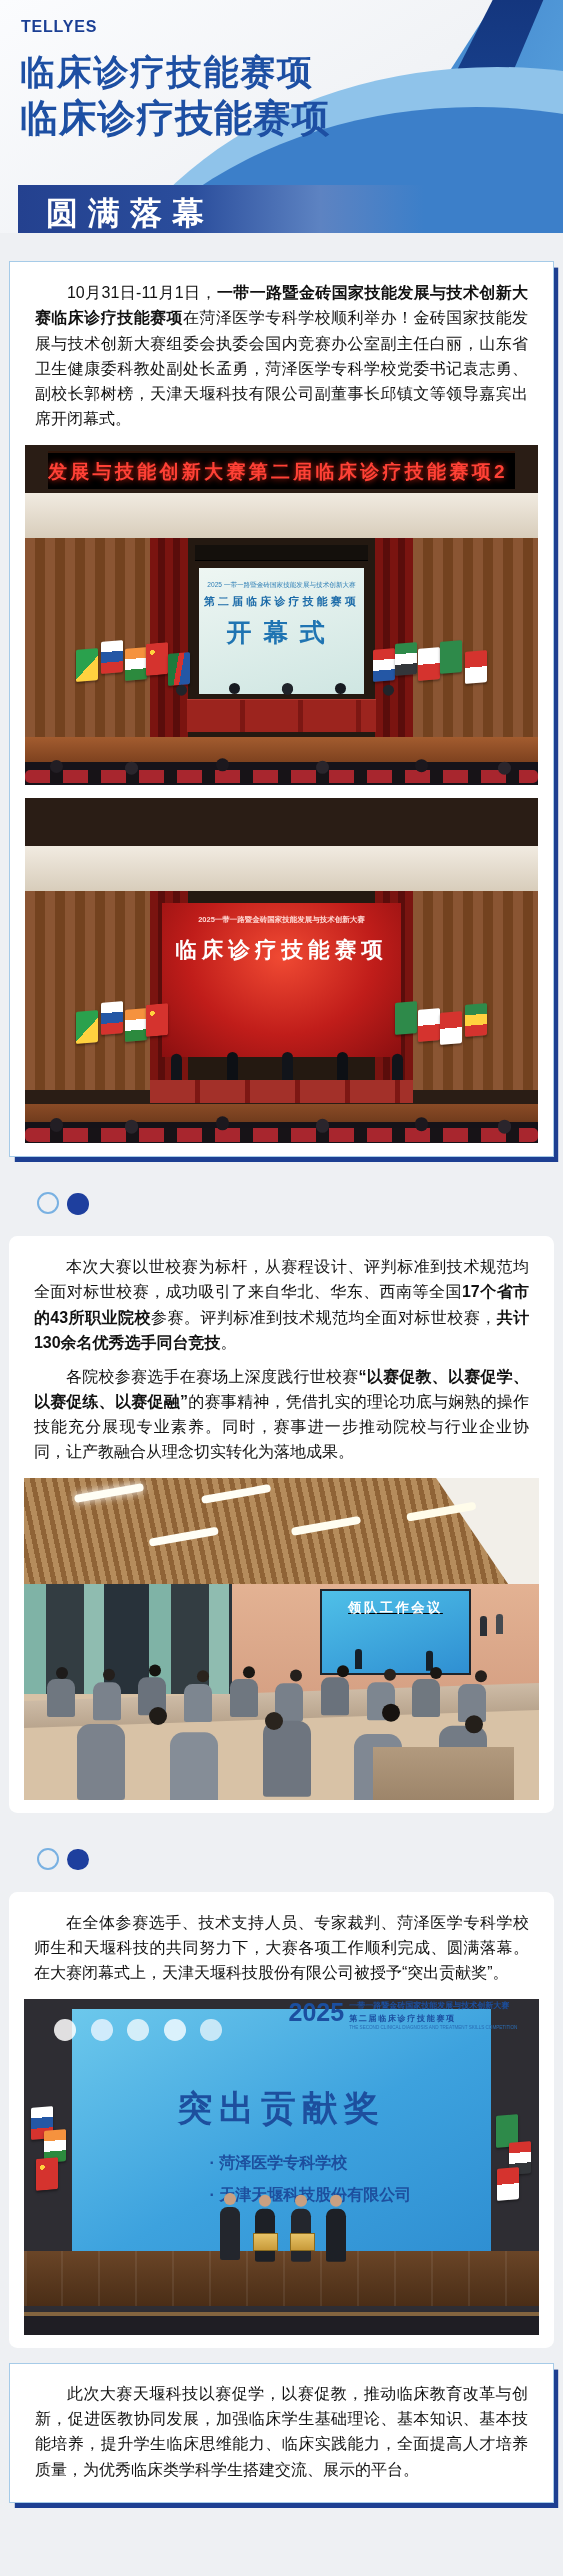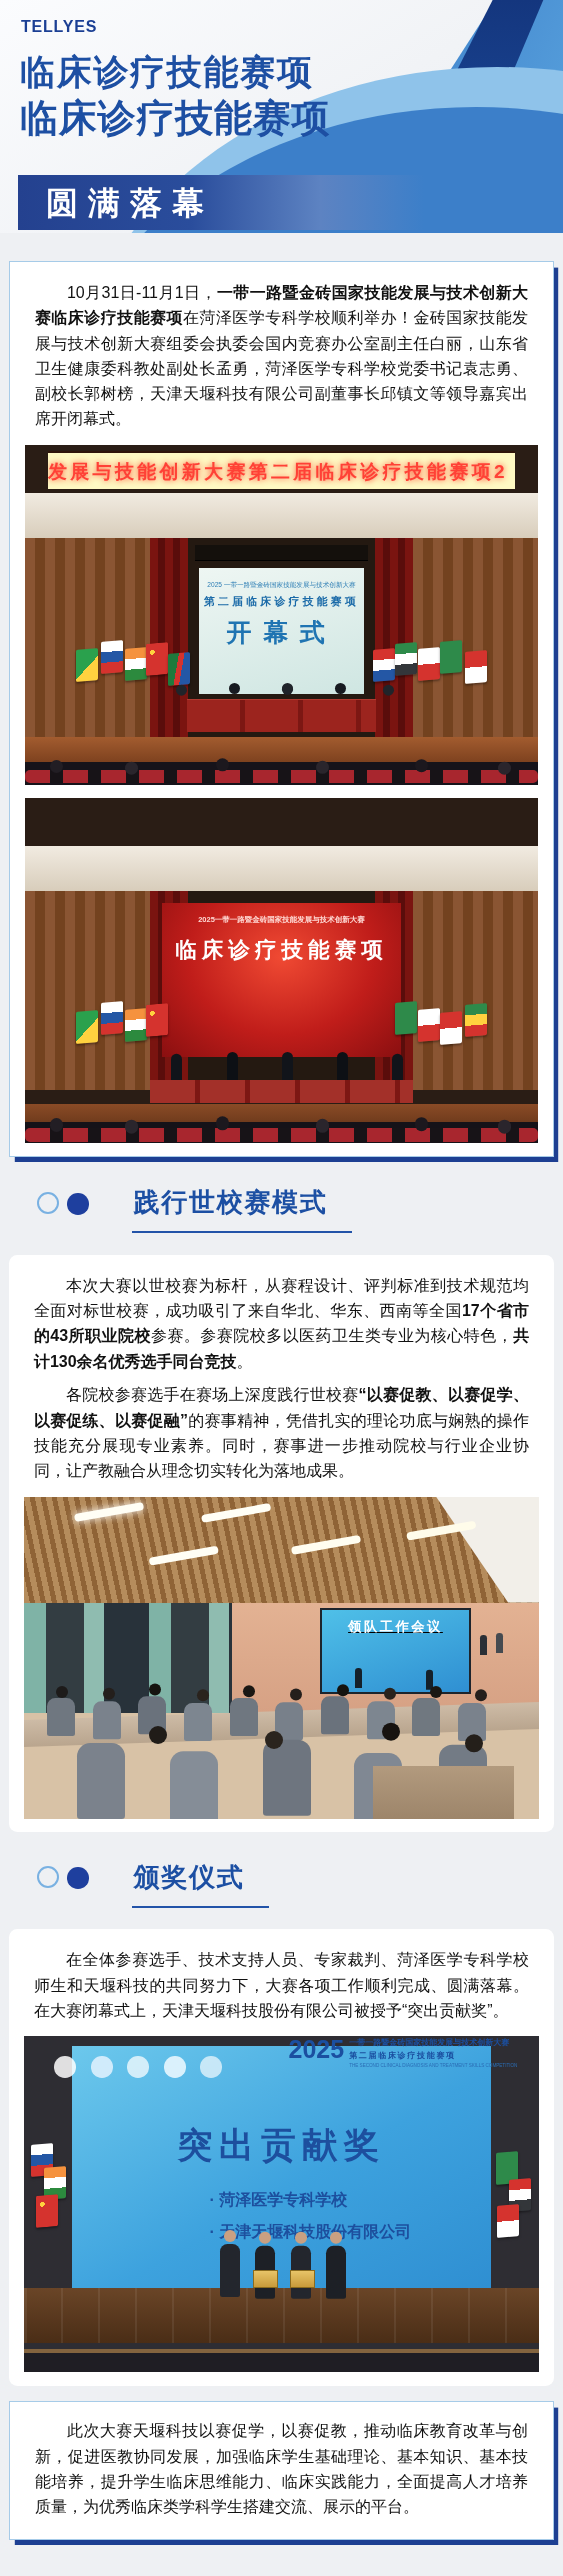"圆满落幕" .ribbon { top: 175px -> 185px }
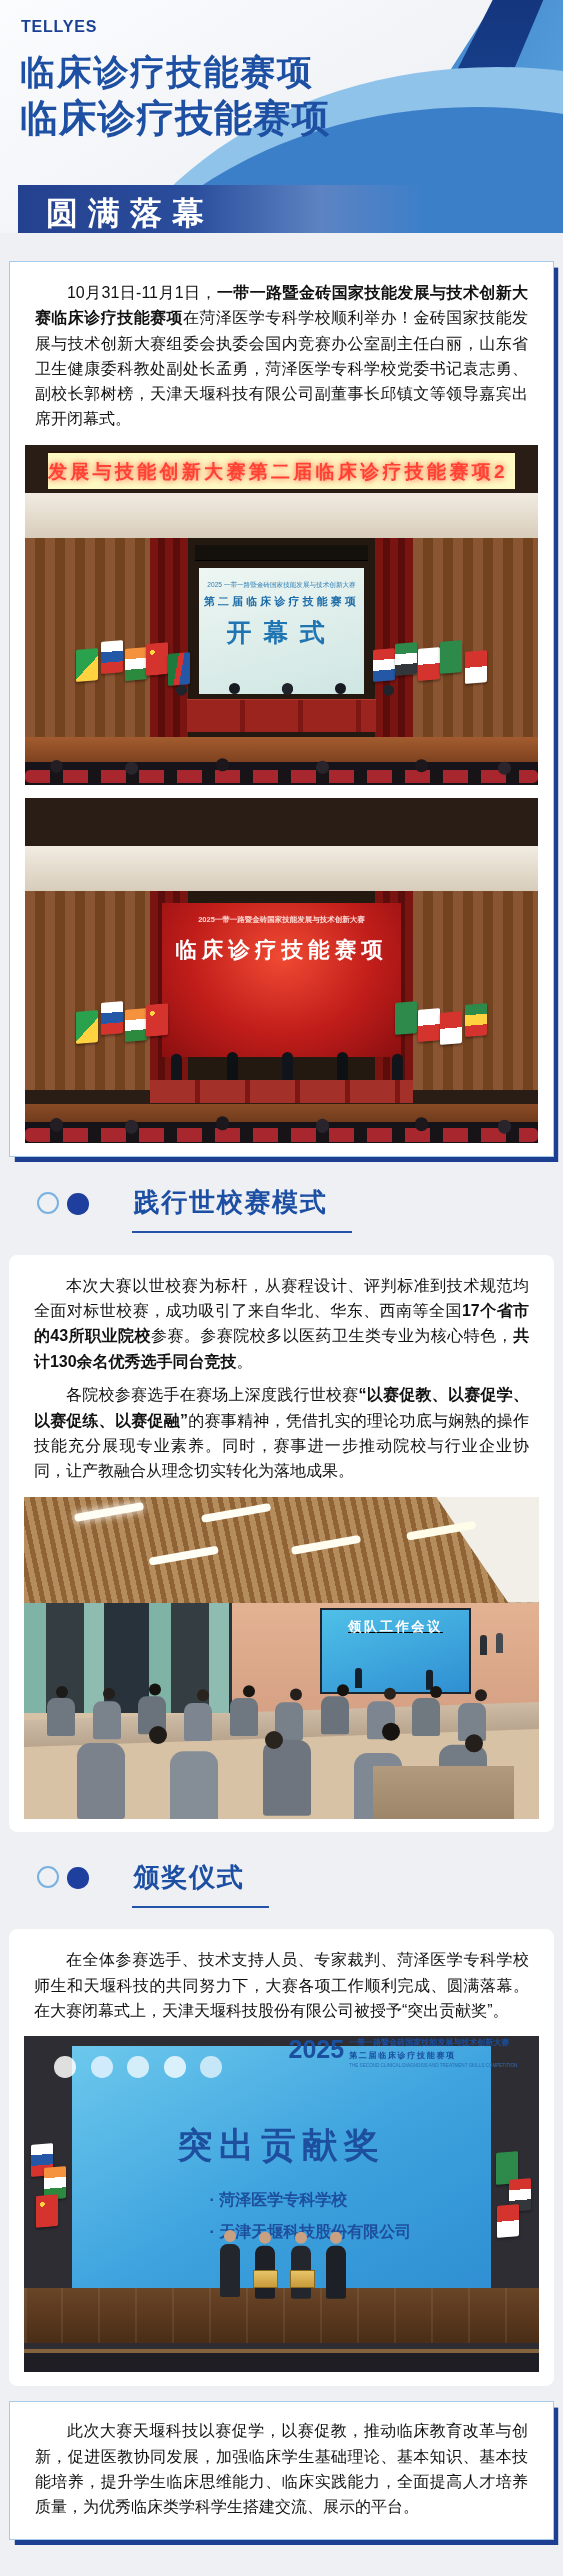"发展与技能创新大赛第二届临床诊疗技能赛项2" .led { background: #fef9c3 -> #000000 }
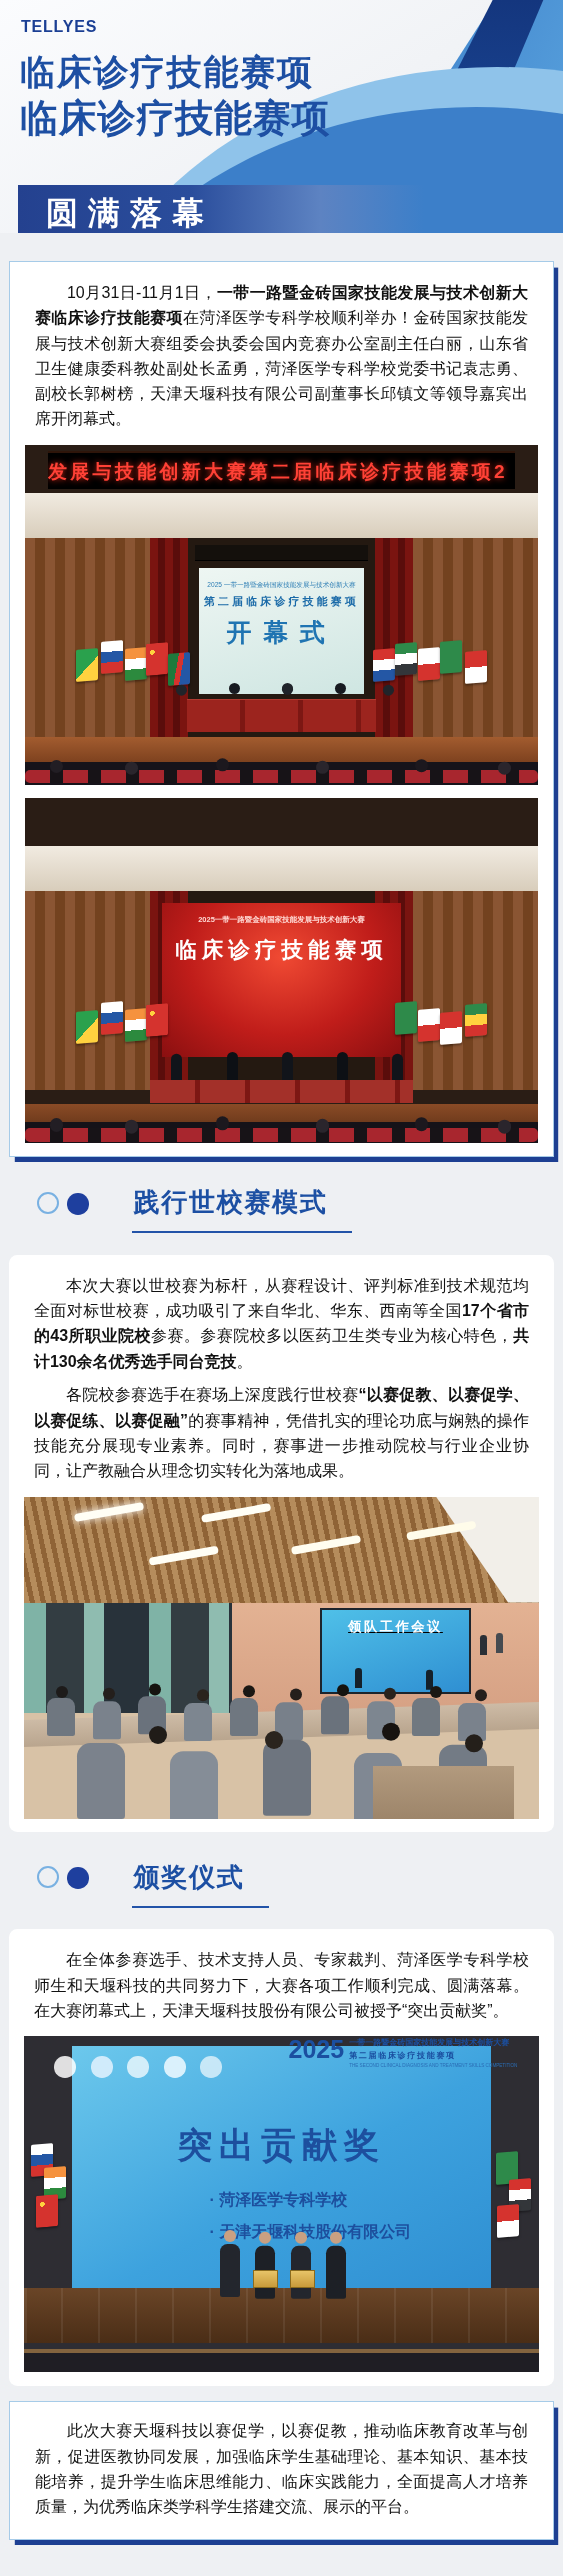"践行世校赛模式" h2 { html: <h2>践行世校赛模式</h2> -> none }
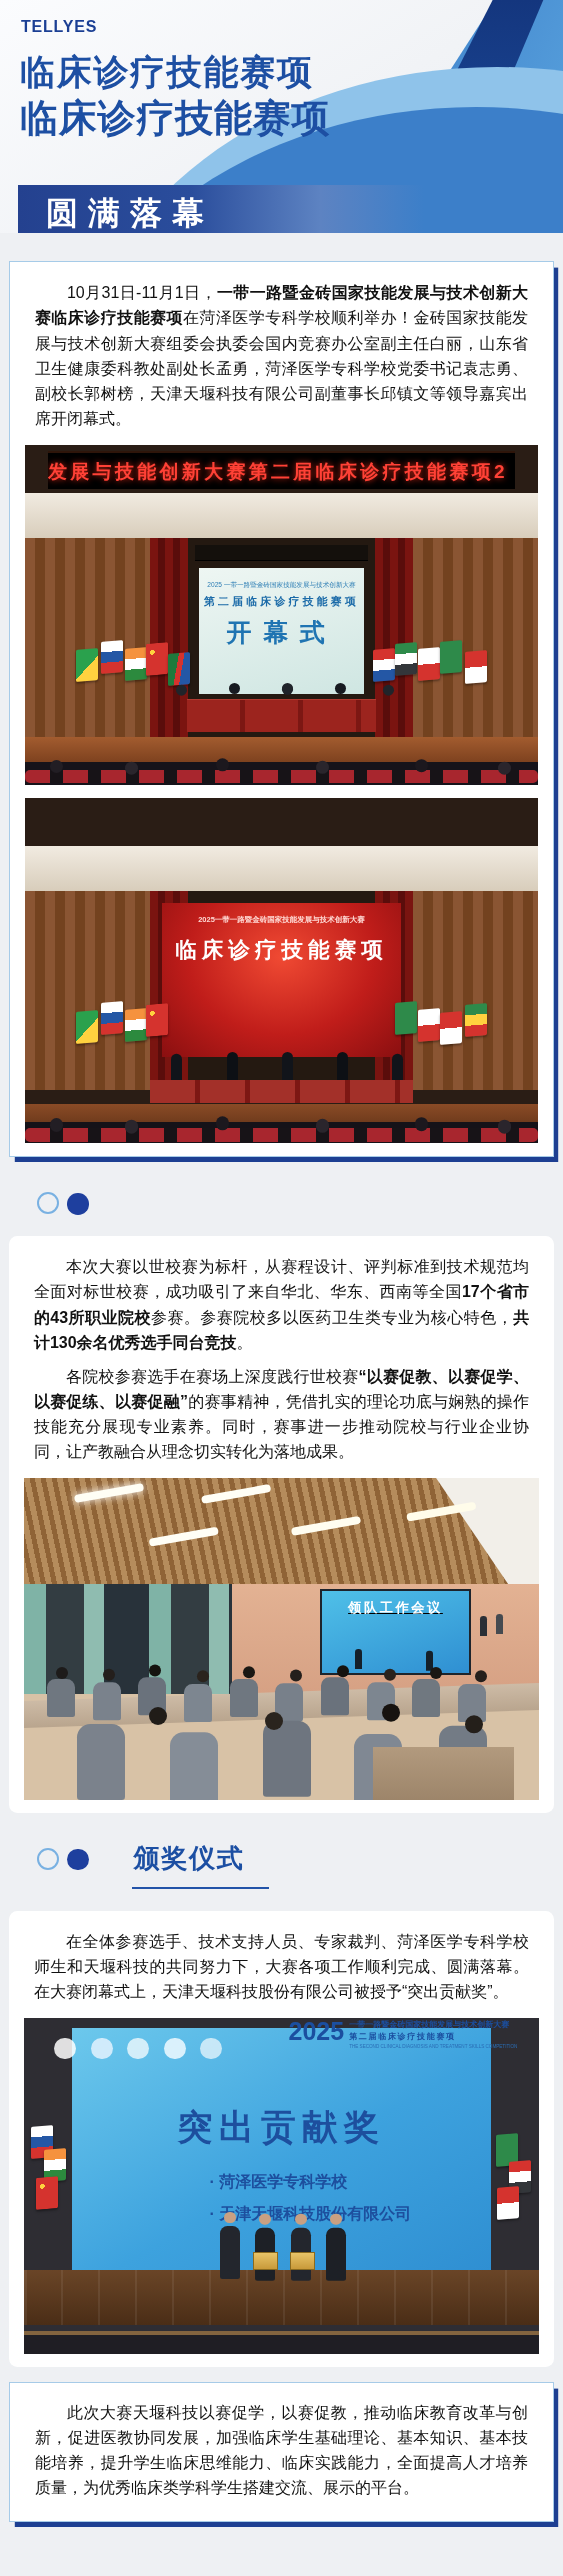"参赛。参赛院校多以医药卫生类专业为核心特色，" span { text: 参赛院校多以医药卫生类专业为核心特色 -> 评判标准到技术规范均全面对标世校赛 }
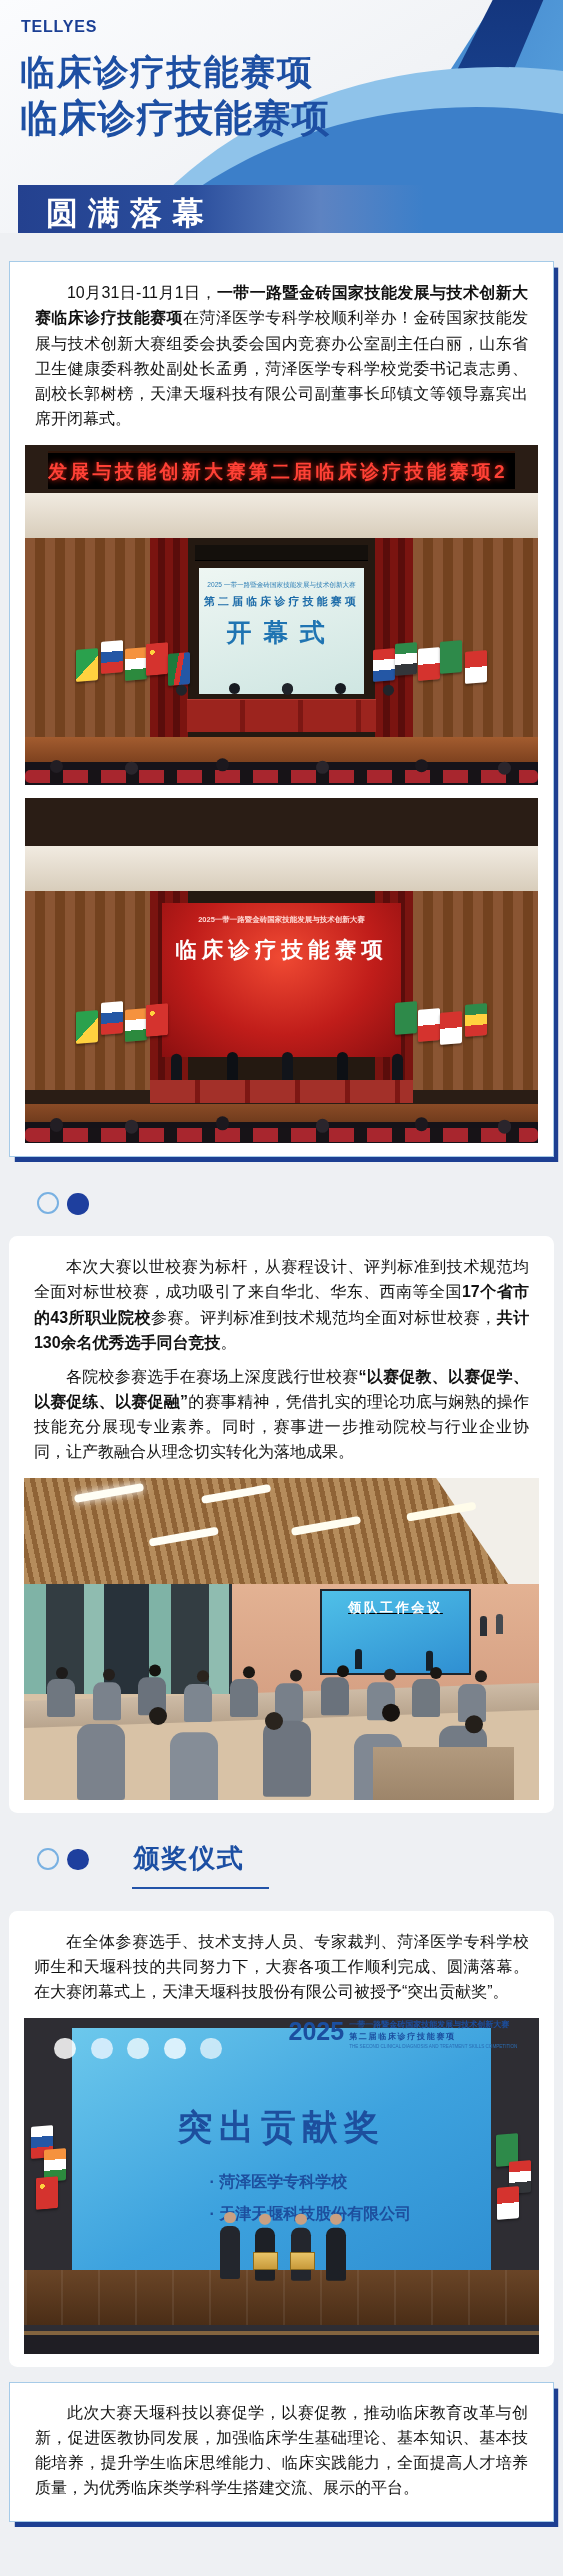"颁奖仪式" h2 { html: <h2>颁奖仪式</h2> -> none }
